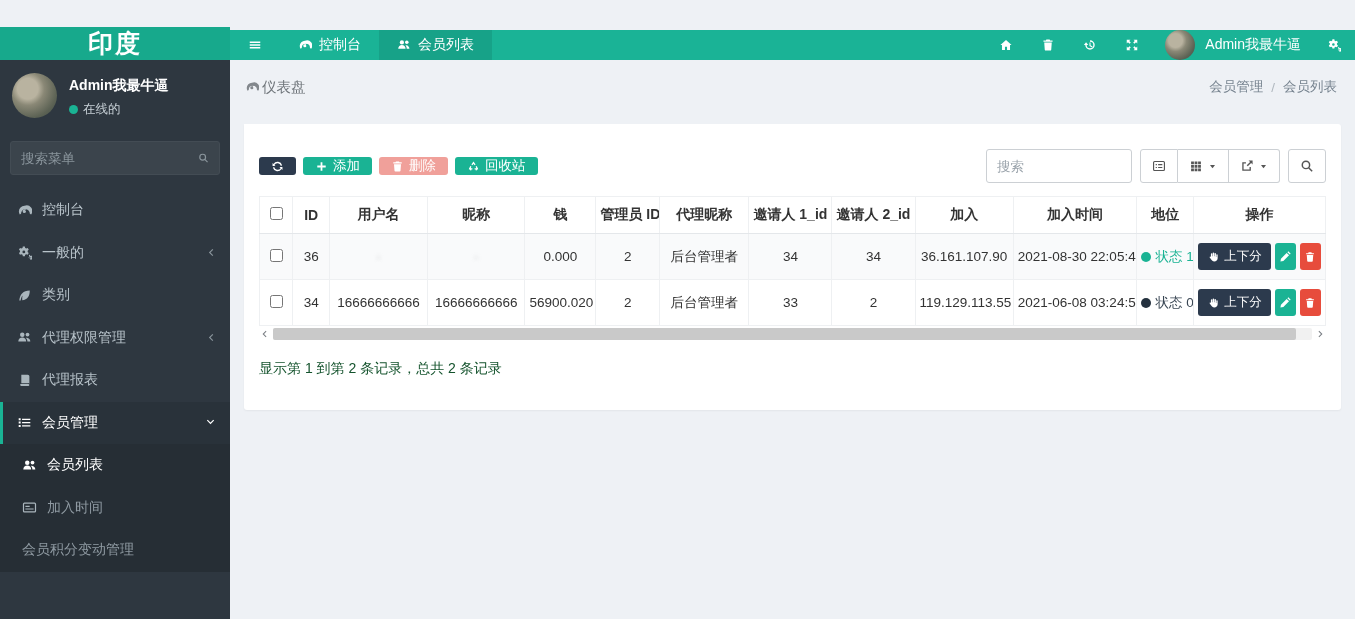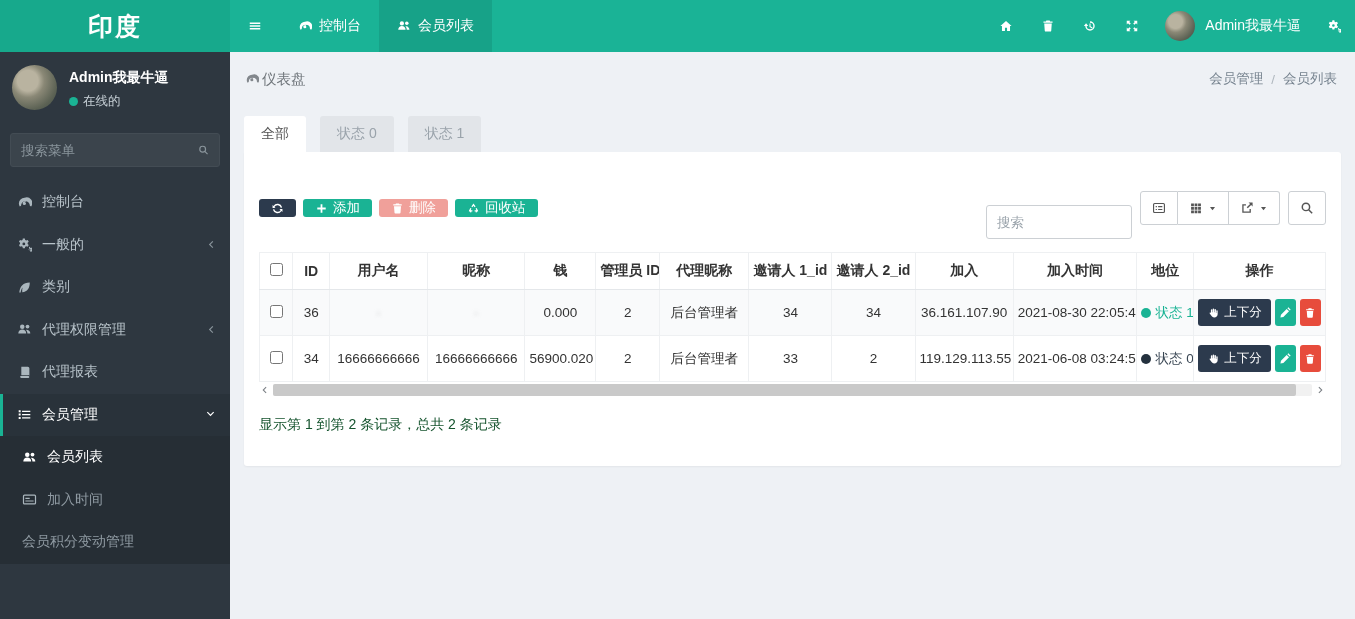"印度" .topbar { align-items: none -> flex-end; height: 52px -> 60px }
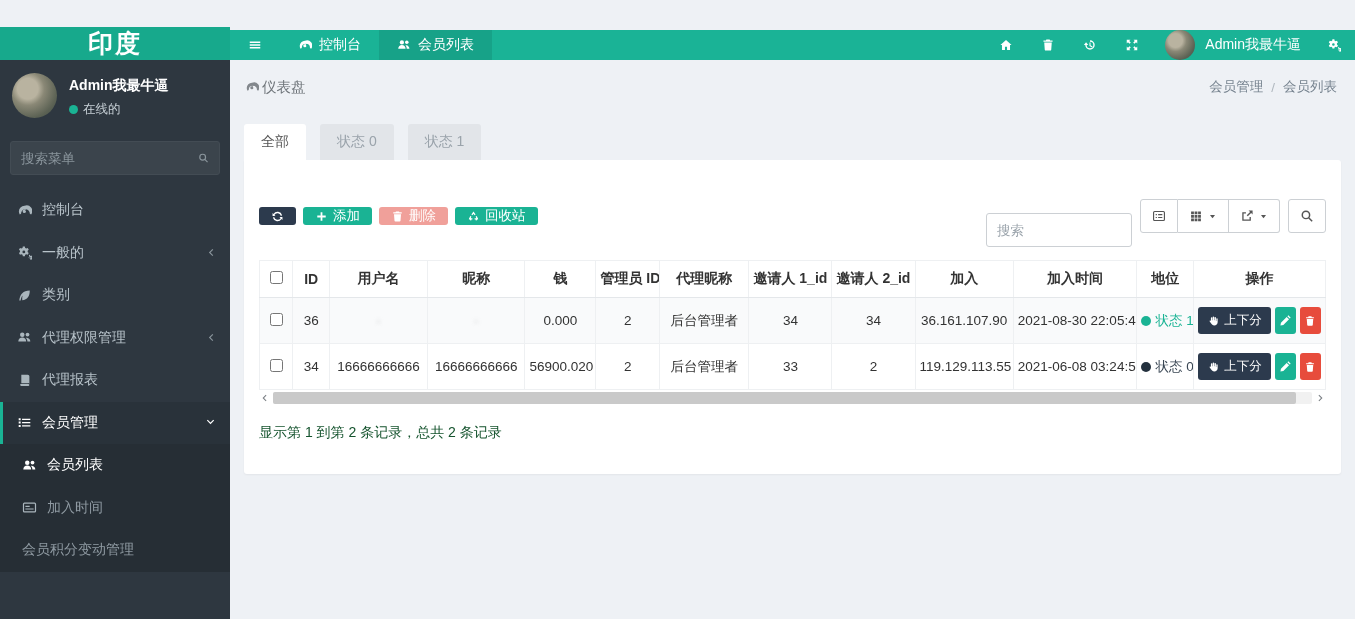"全部" div.tabs { html: <div> <div>全部</div> <div>状态 0</div> <div>状态 1</div> </div> -> none }
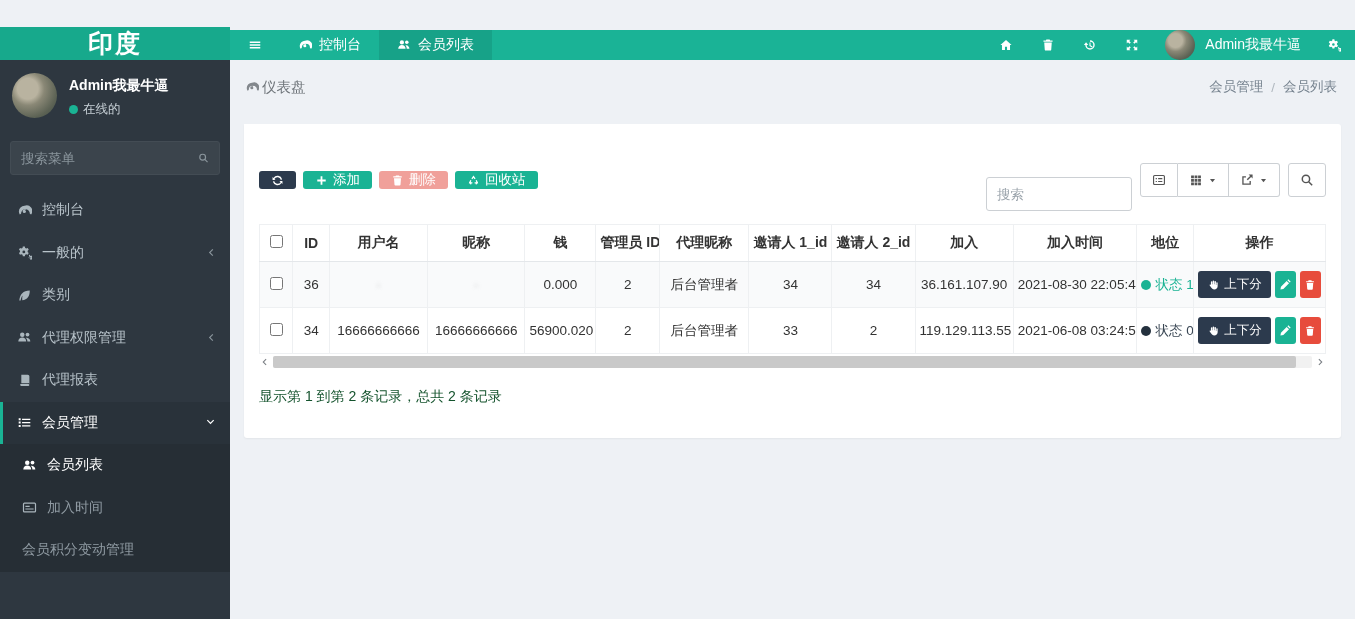"搜索" .search-input { margin-top: 28px -> none }
